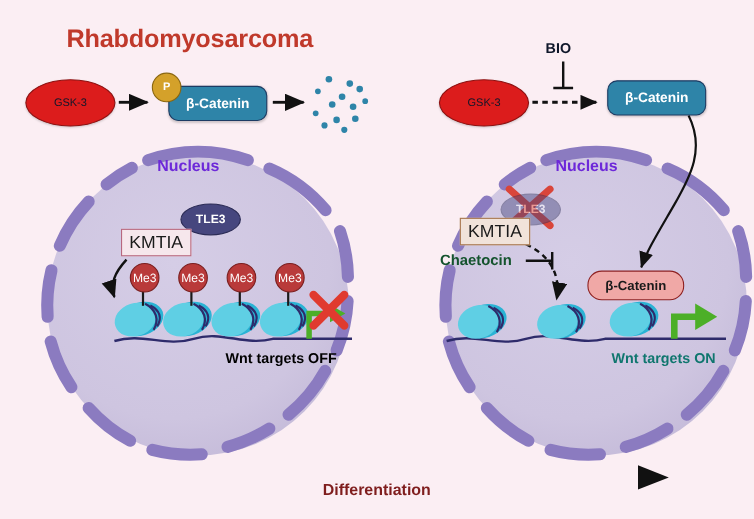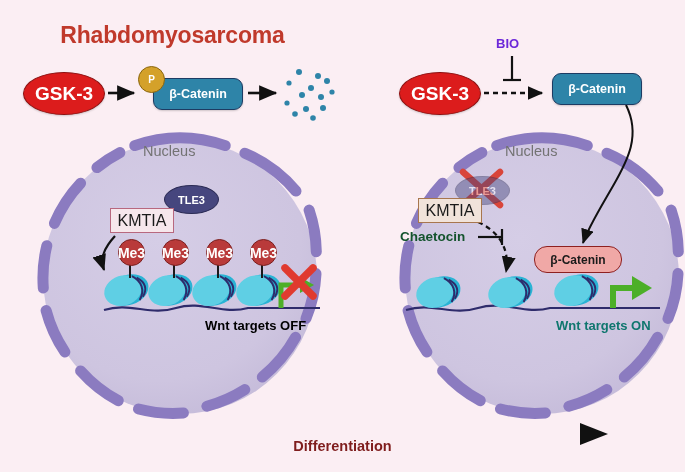"BIO" #bio-label { color: #6d28d9 -> #0f172a }
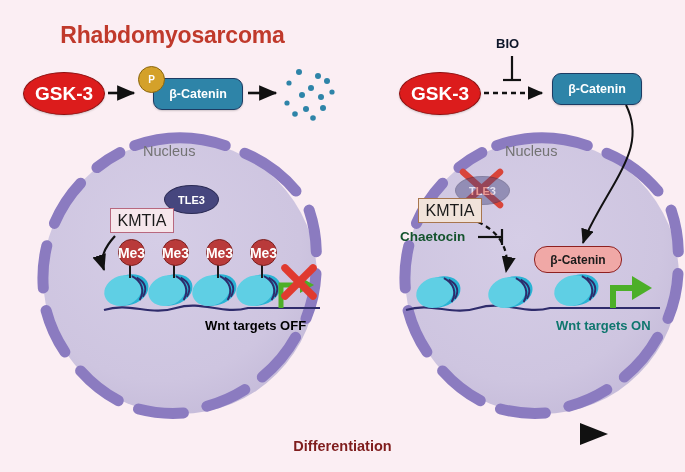"GSK-3" .gsk { color: #ffffff -> #0f172a; font-size: 19px -> 10px; font-weight: bold -> normal }
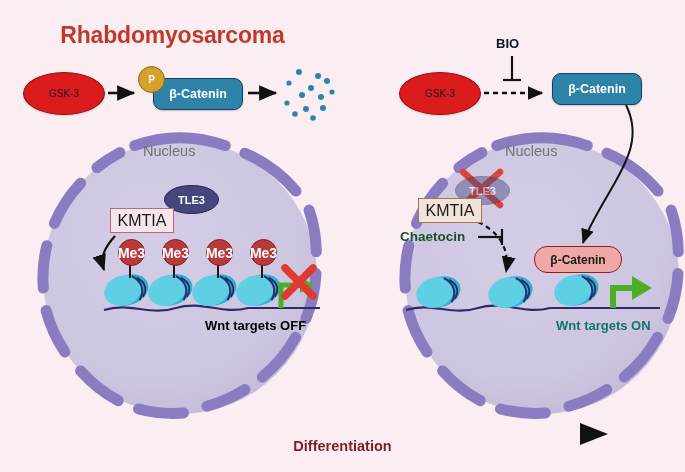"Nucleus" .nucleus-label { color: #737373 -> #6d28d9; font-weight: normal -> bold }
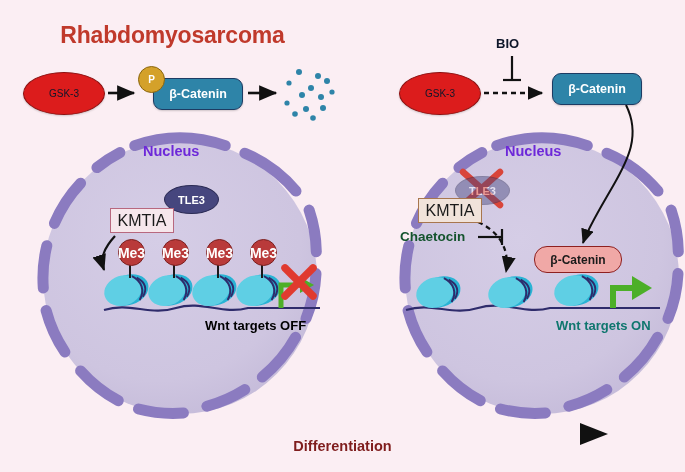"Me3" .me3 { font-size: 14px -> 11px; font-weight: bold -> normal }
